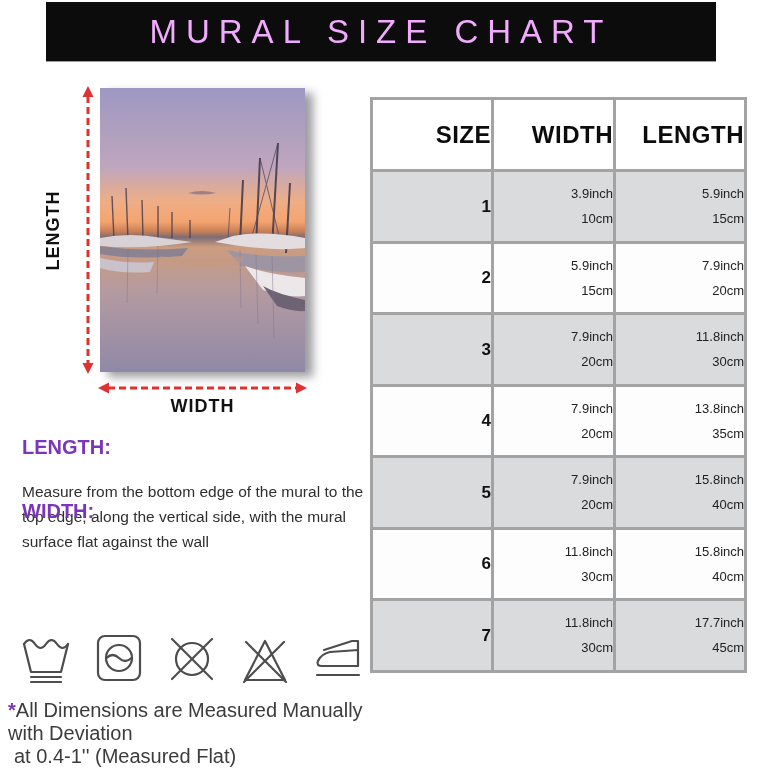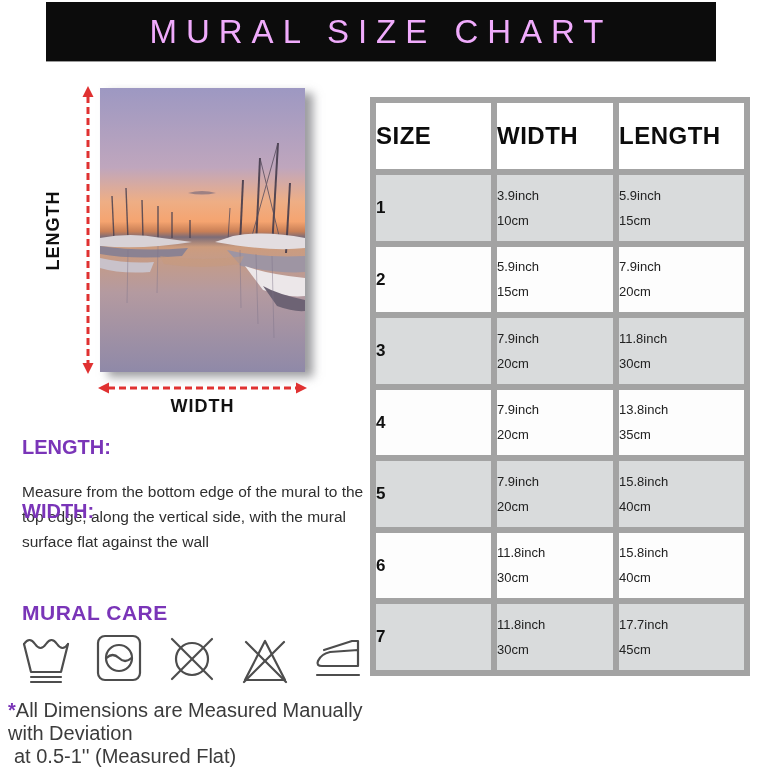"SIZE" table.size-chart th, table.size-chart td { border: 6px solid #a3a3a3 -> 3px solid #a3a3a3; text-align: left -> right }
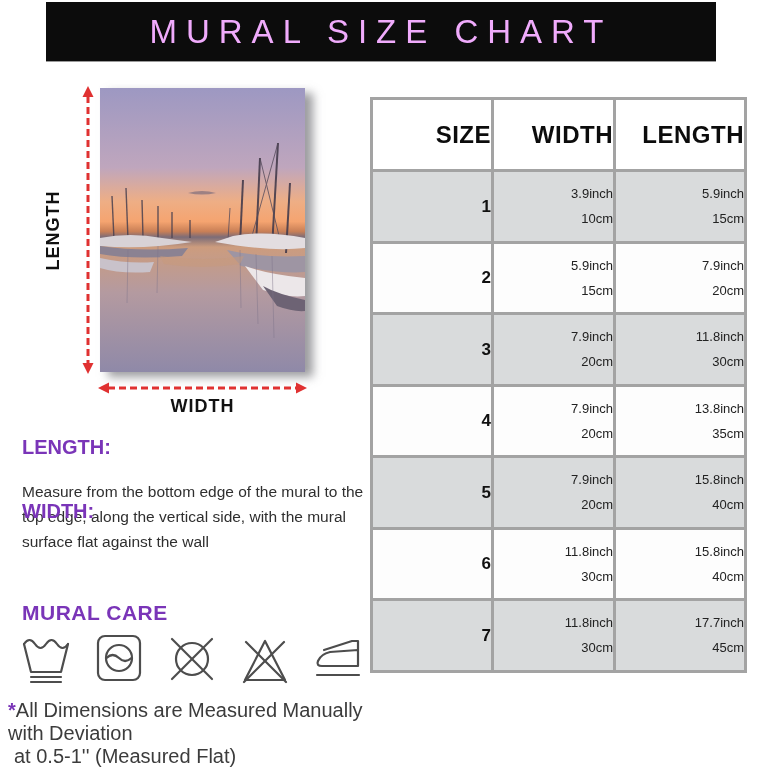"MURAL CARE" div.care-heading { html: <div>MURAL CARE</div> -> none }
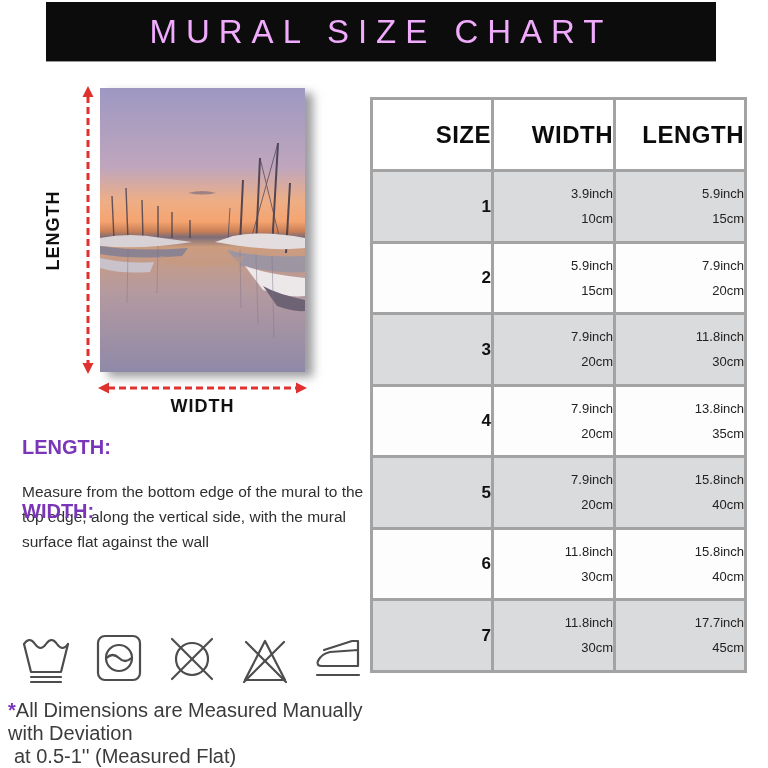"at 0.5-1'' (Measured Flat)" div.l2 { text: 0.5-1'' -> 0.4-1'' }
